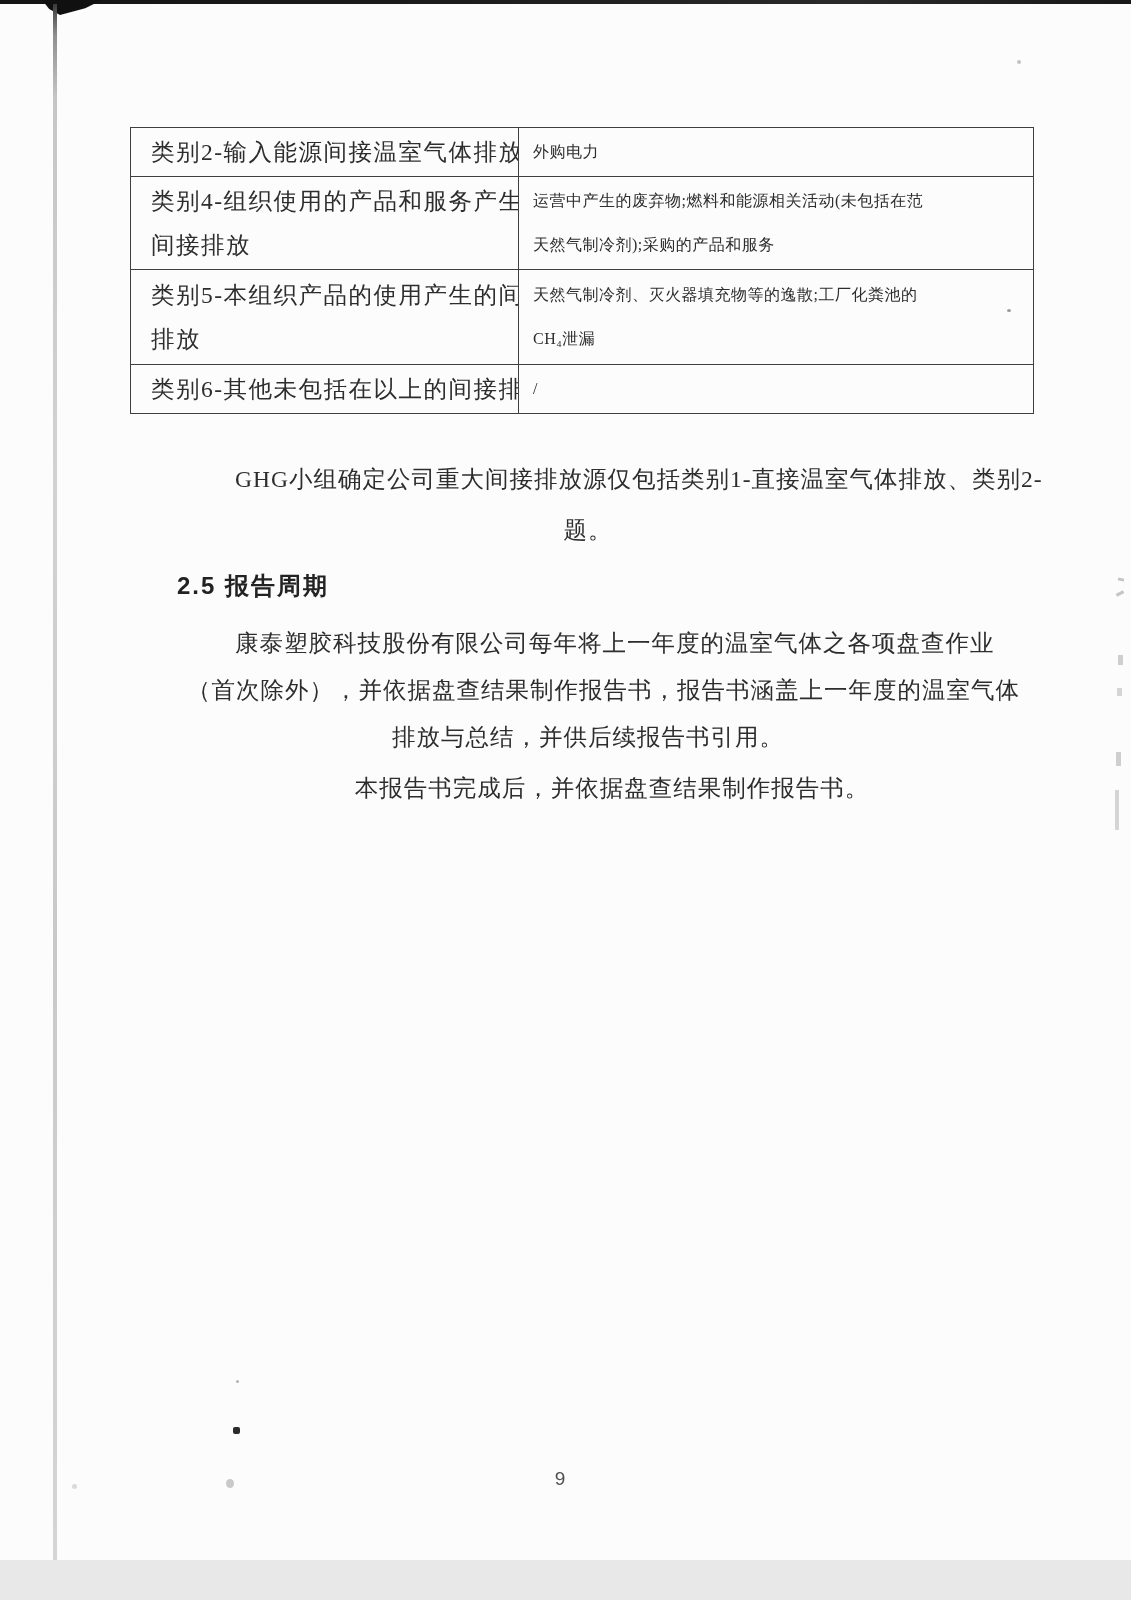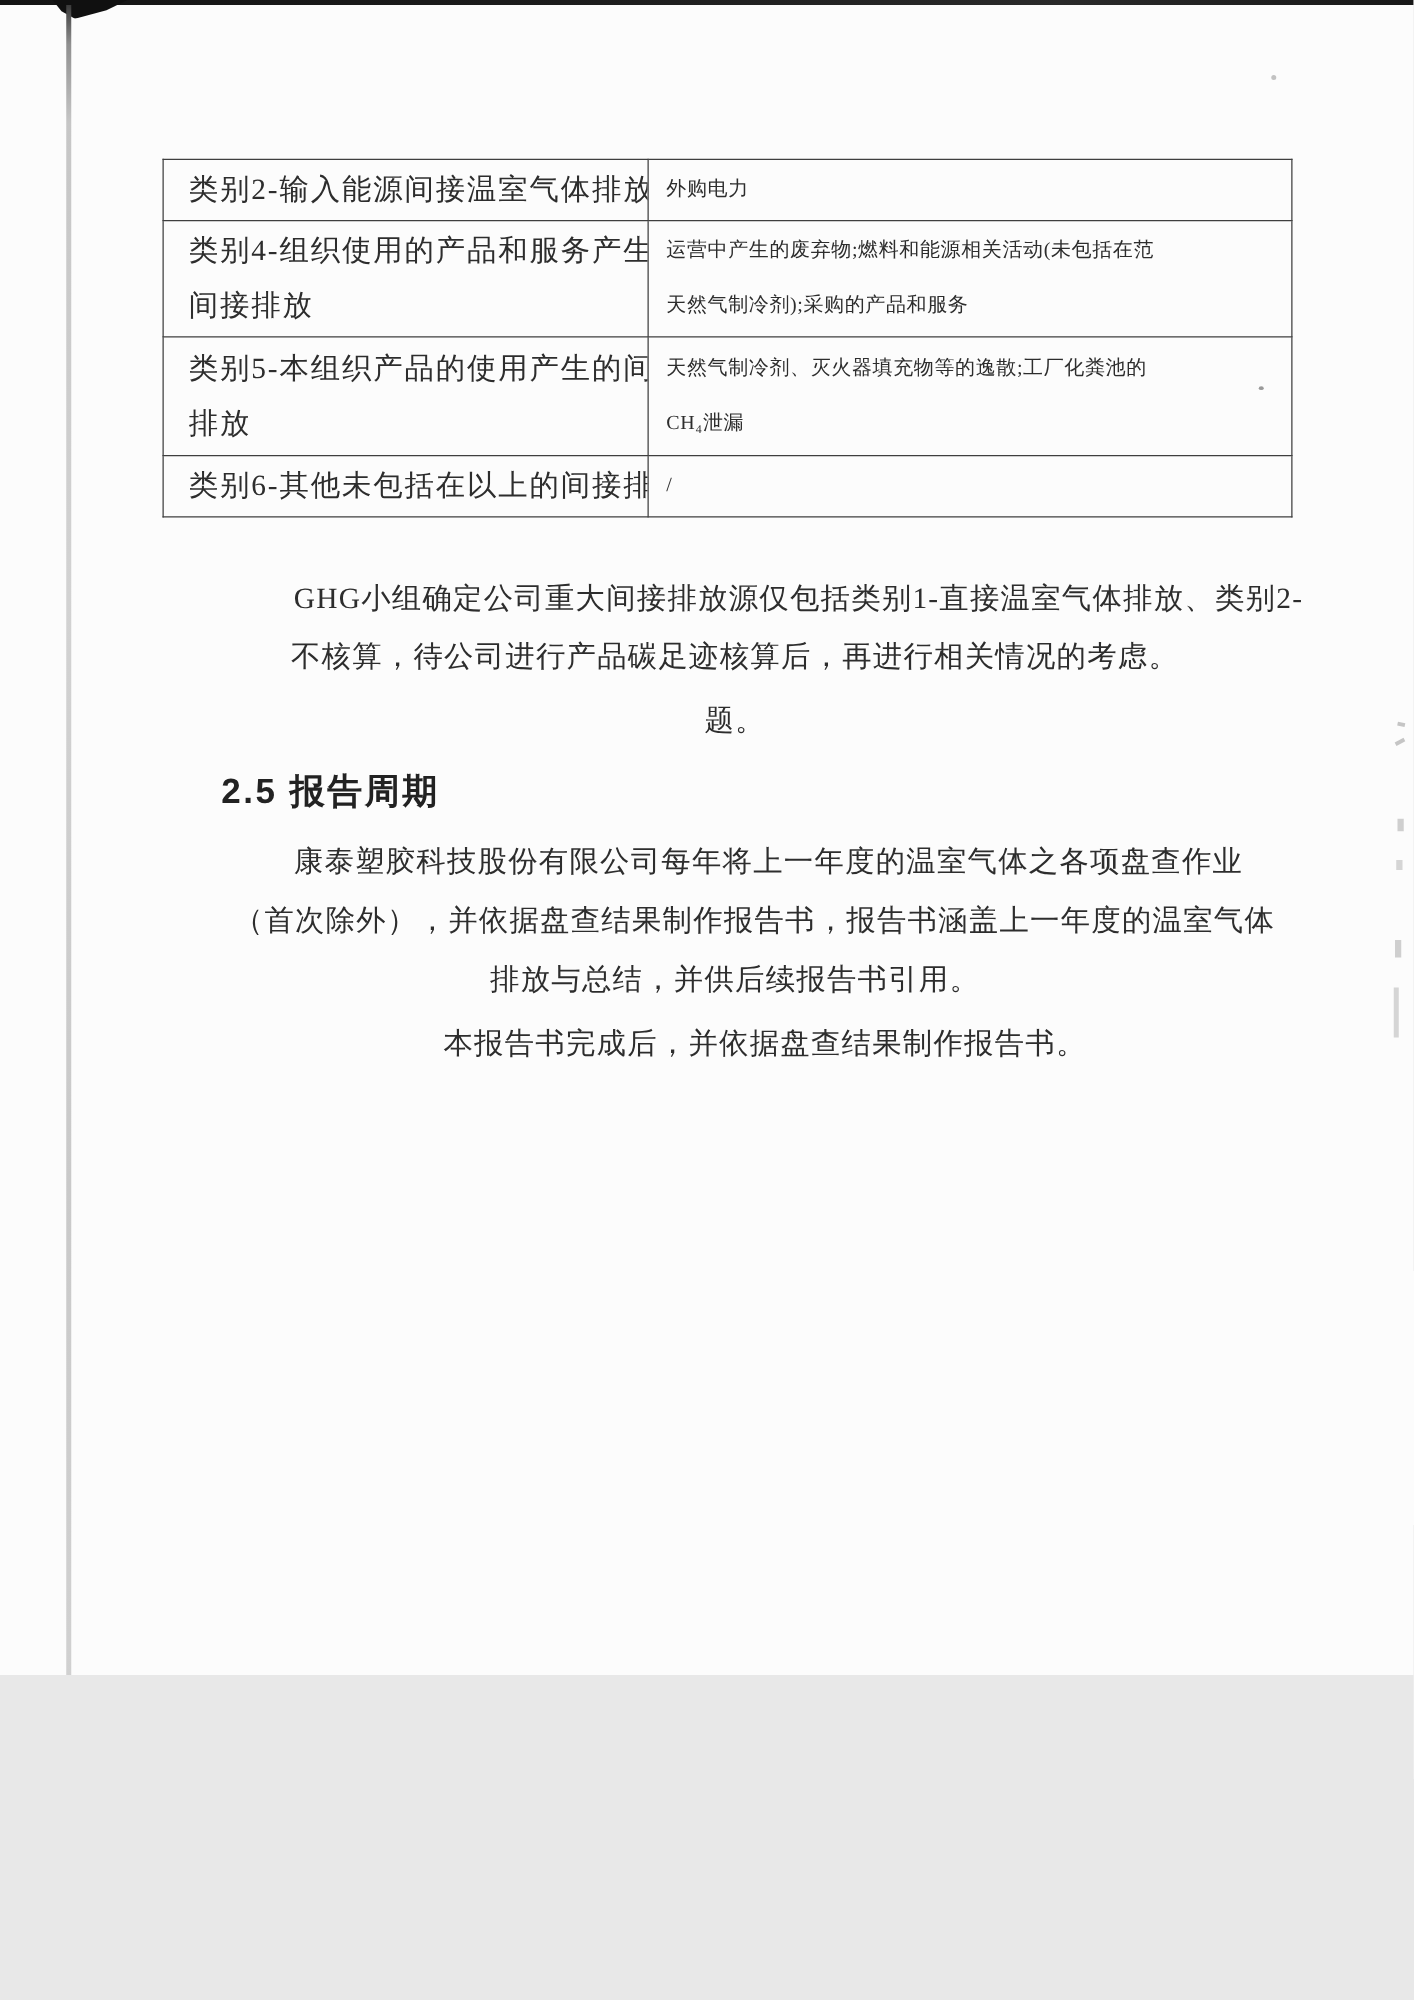"类别2-输入能源间接温室气体排放" .page { height: 1340px -> 1560px }
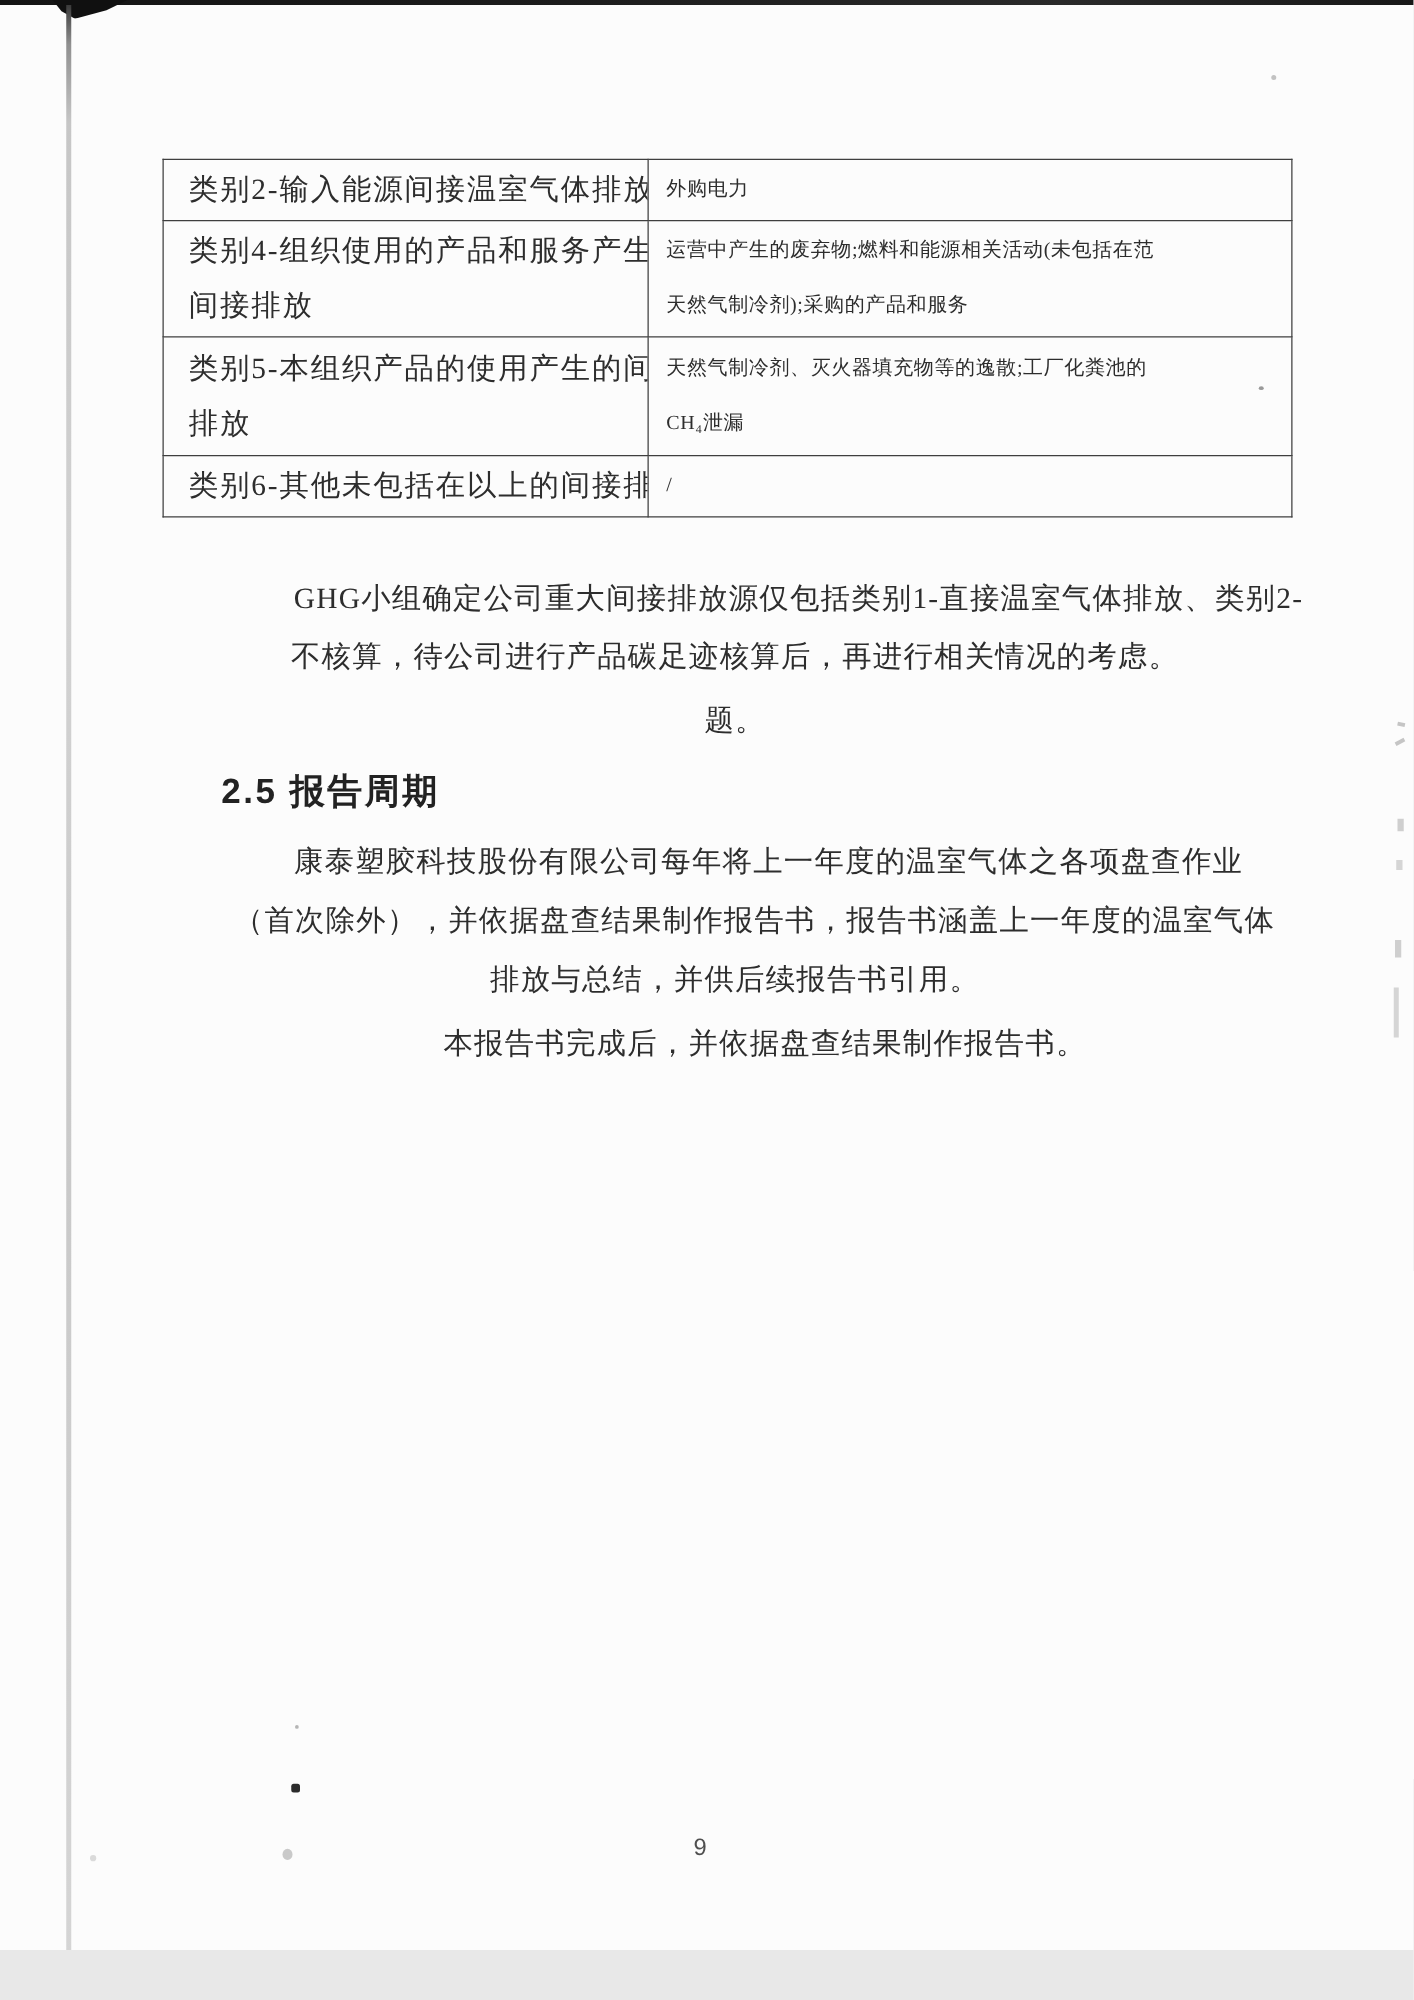"不核算，待公司进行产品碳足迹核算后，再进行相关情况的考虑。" span.line { html: <span>不核算，待公司进行产品碳足迹核算后，再进行相关情况的考虑。</span> -> none }
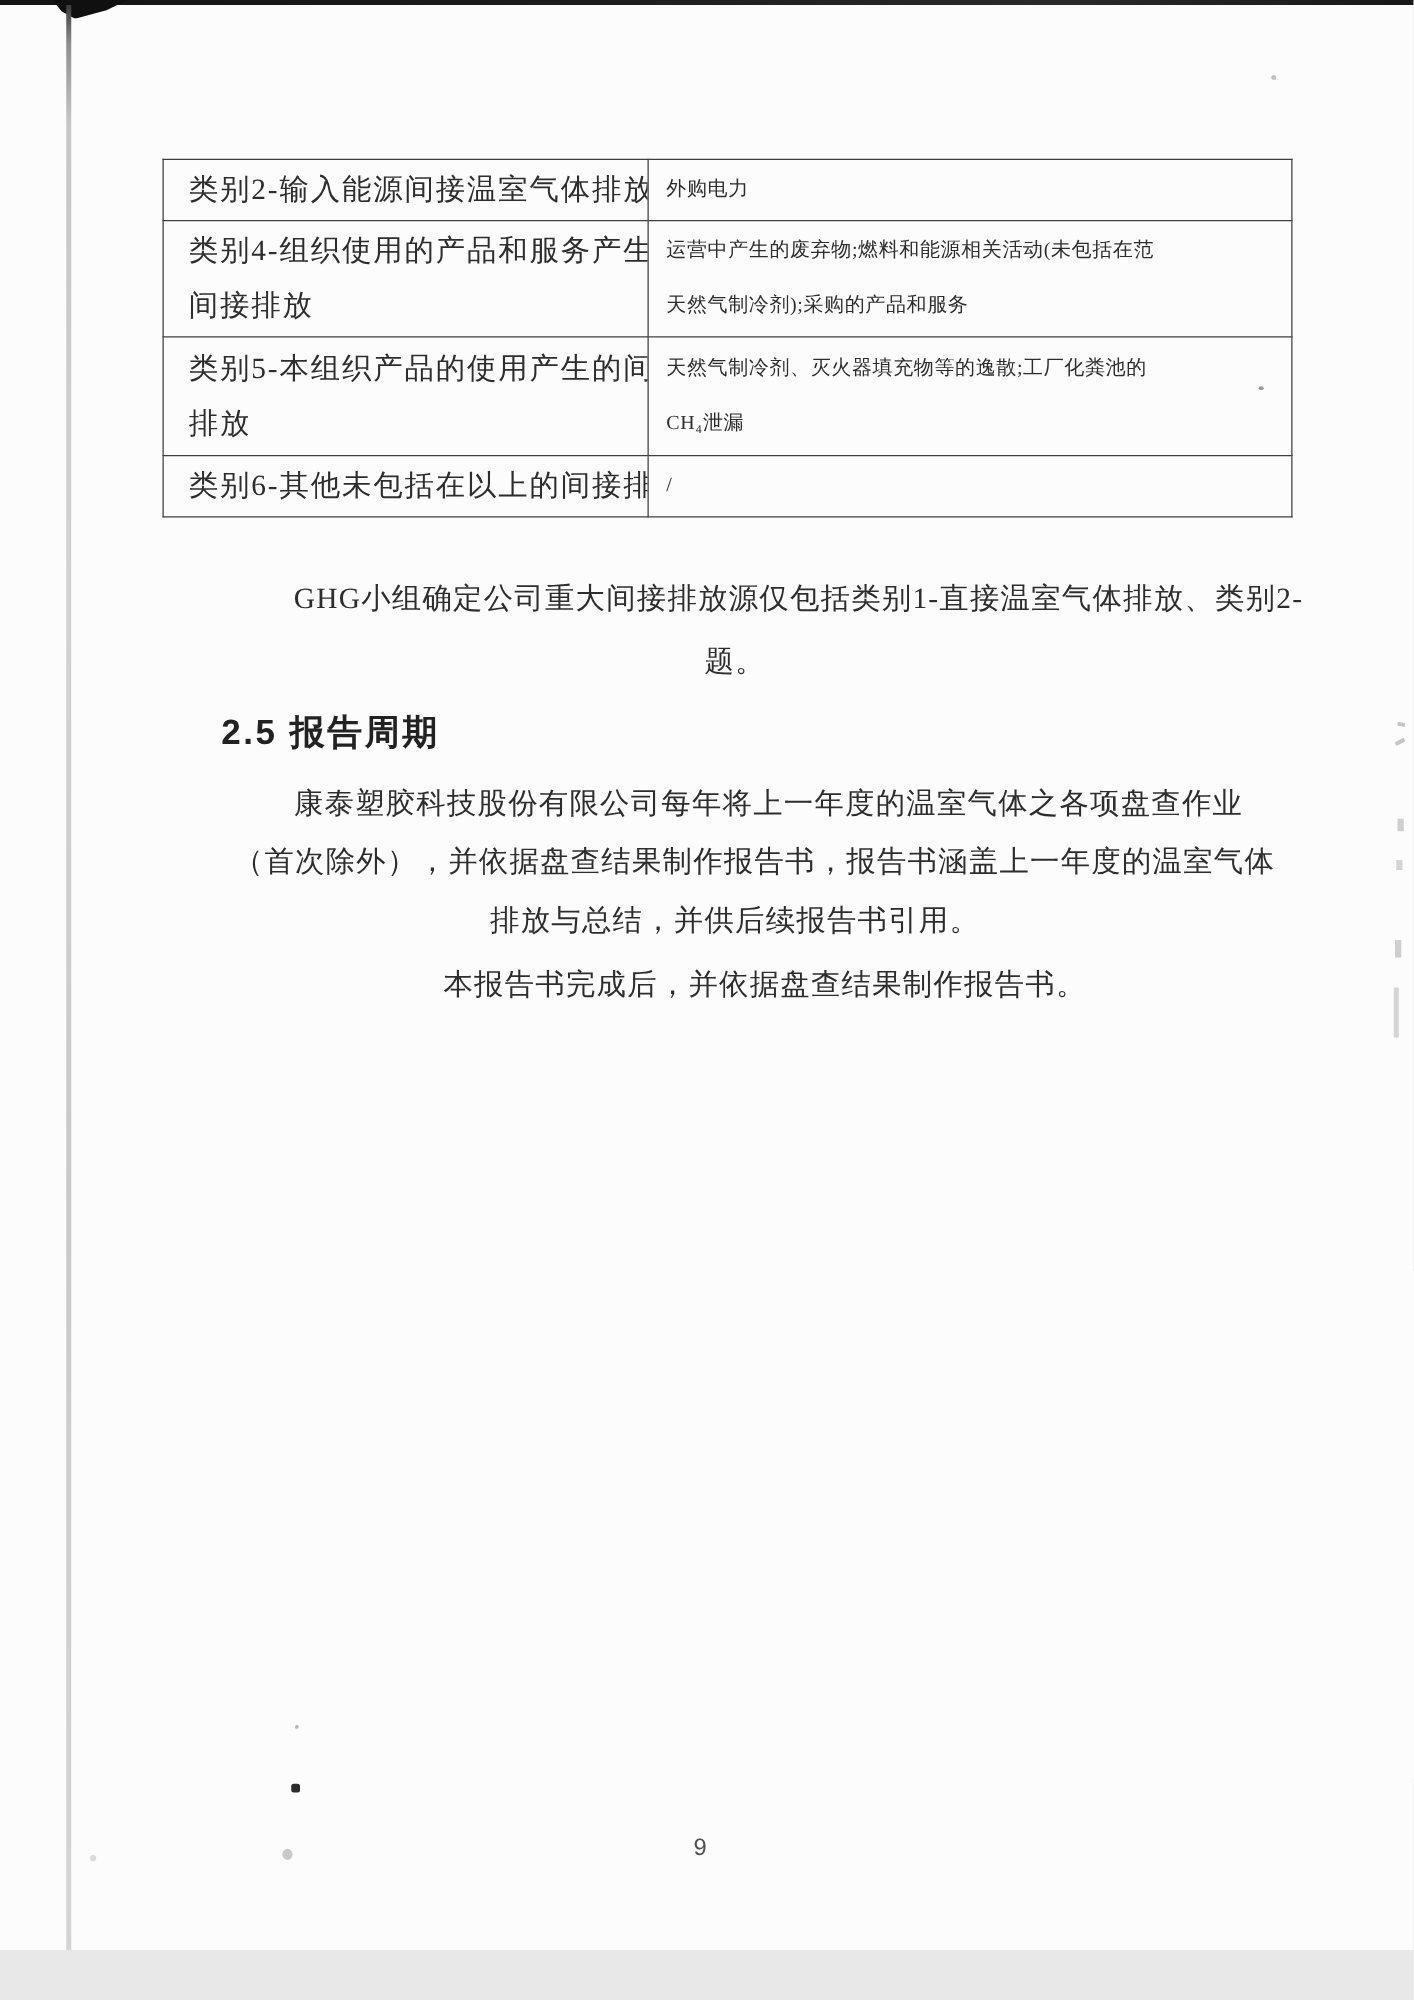"2.5 报告周期" .section-heading { font-size: 28px -> 24px }
